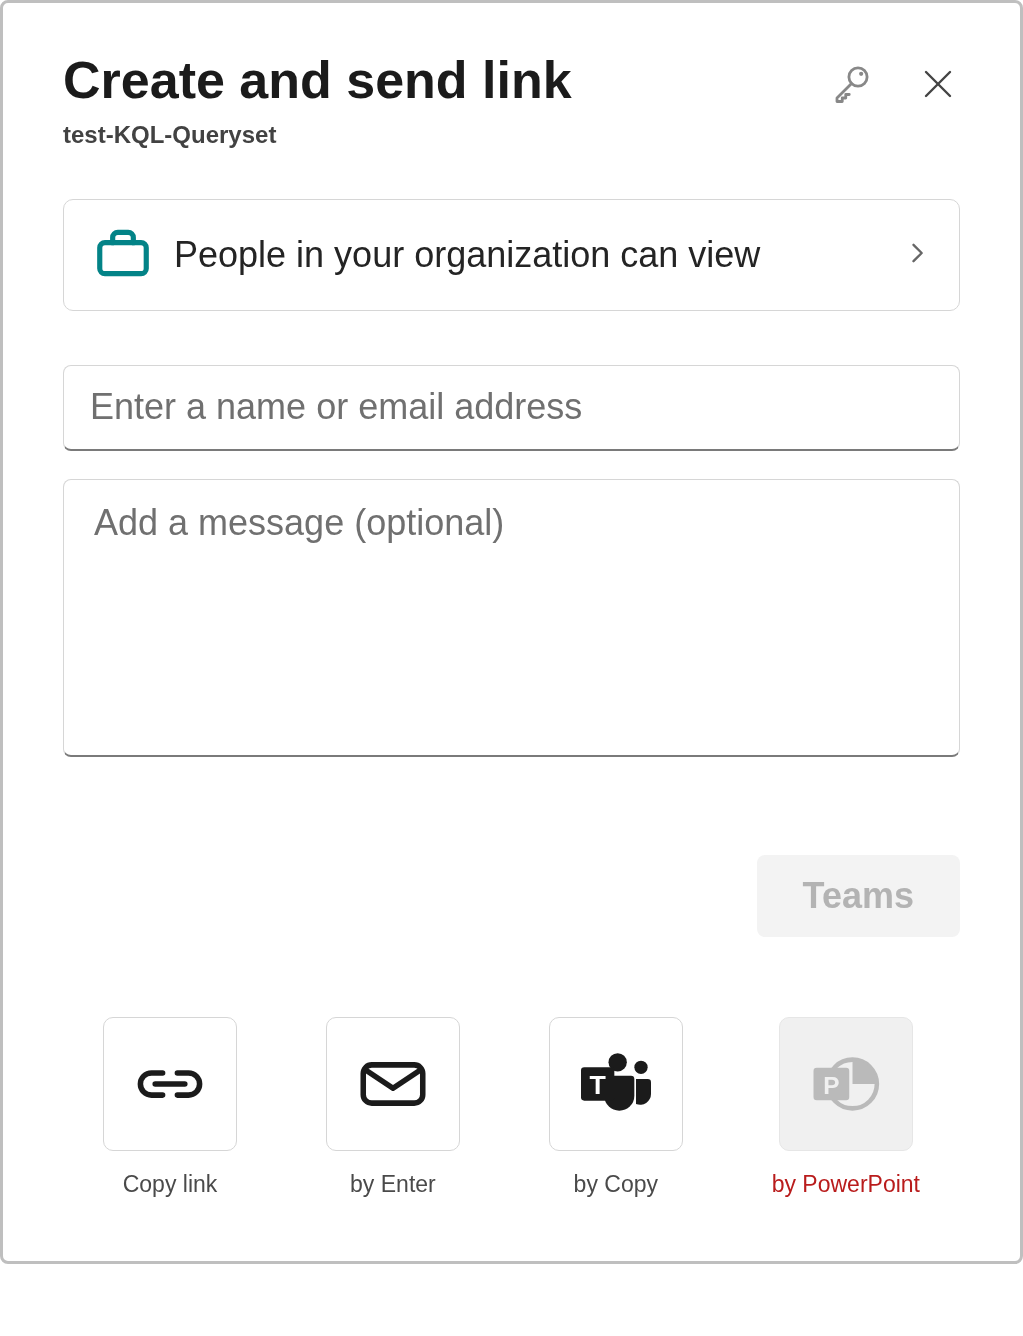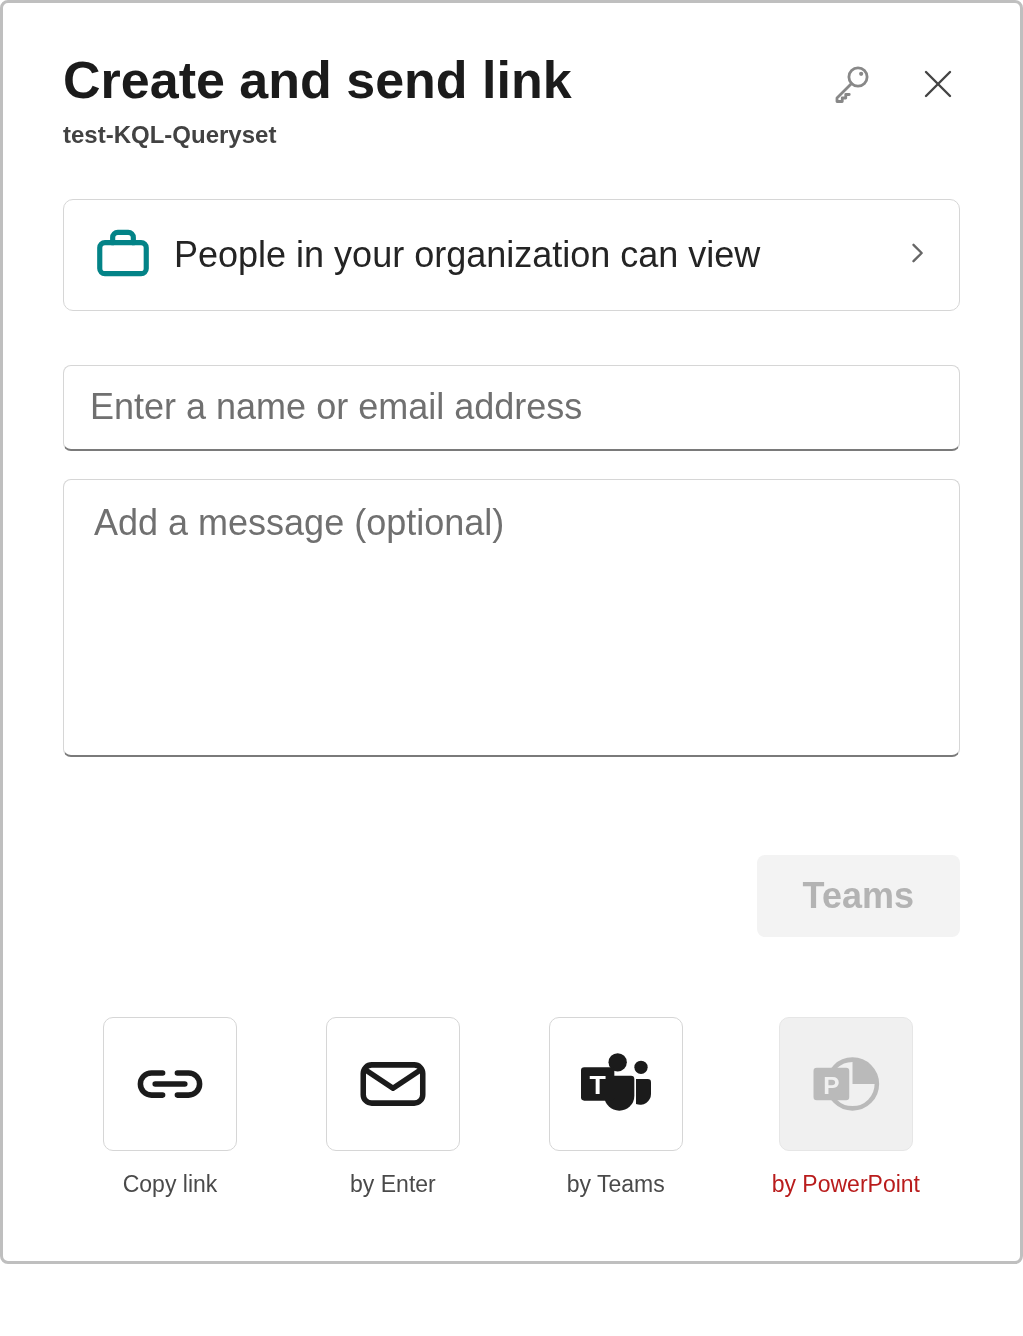"by Teams" span.share-label { text: Teams -> Copy }
